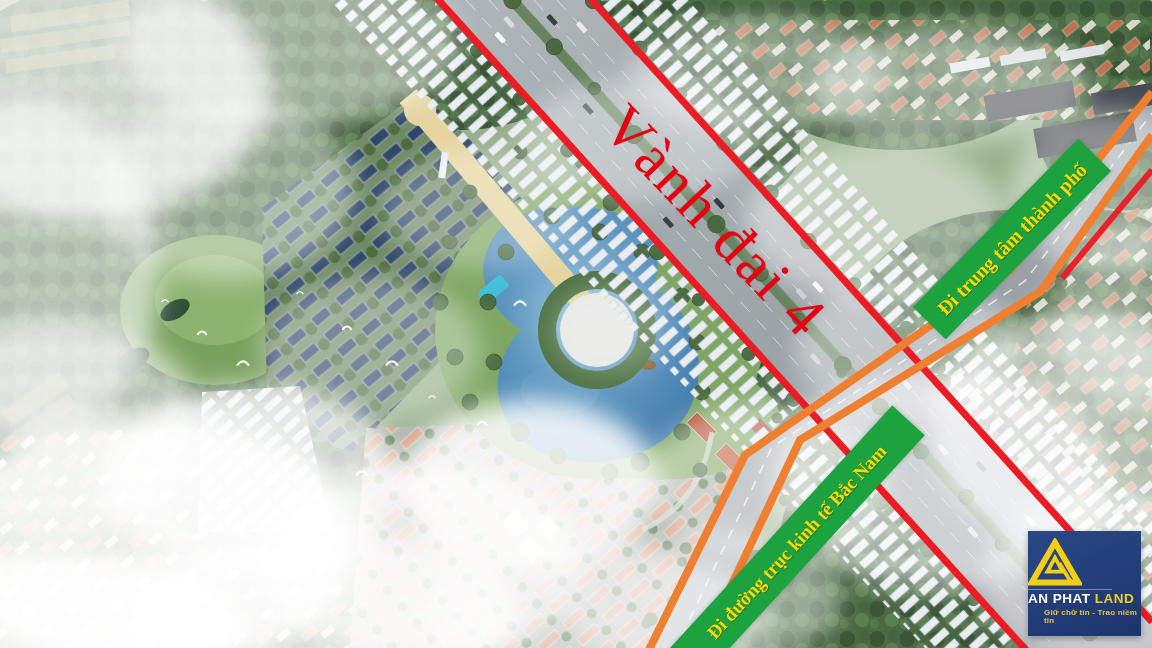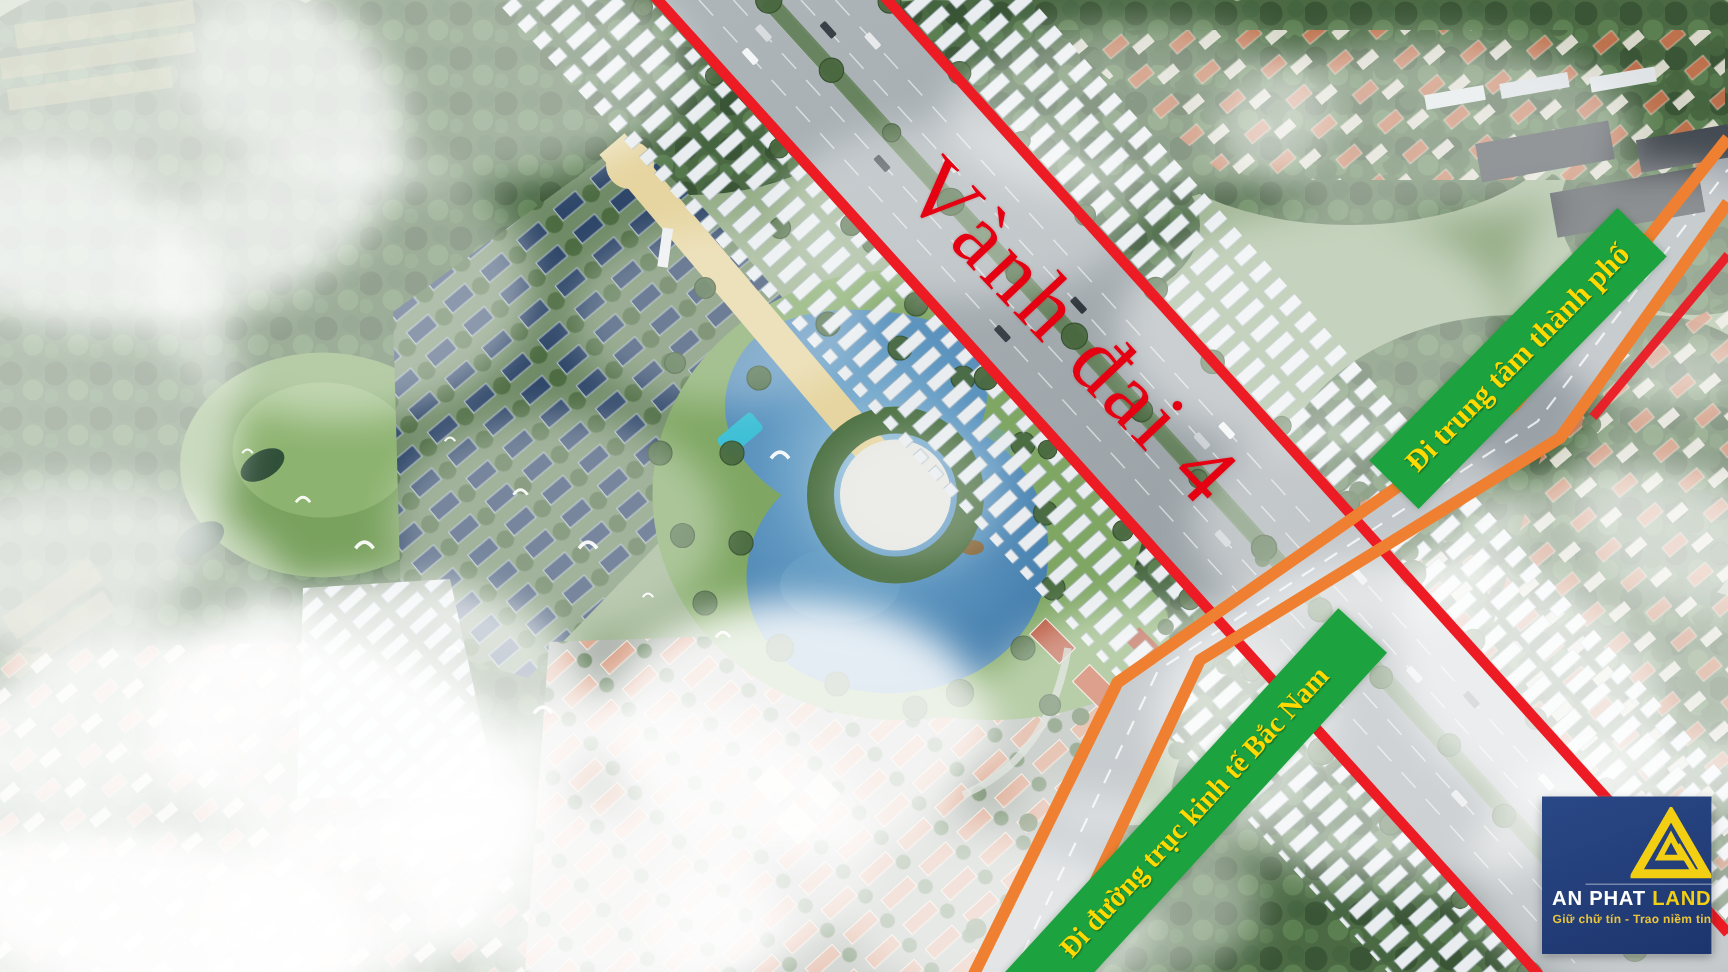"AN PHAT LAND" .logo { align-items: flex-end -> flex-start }
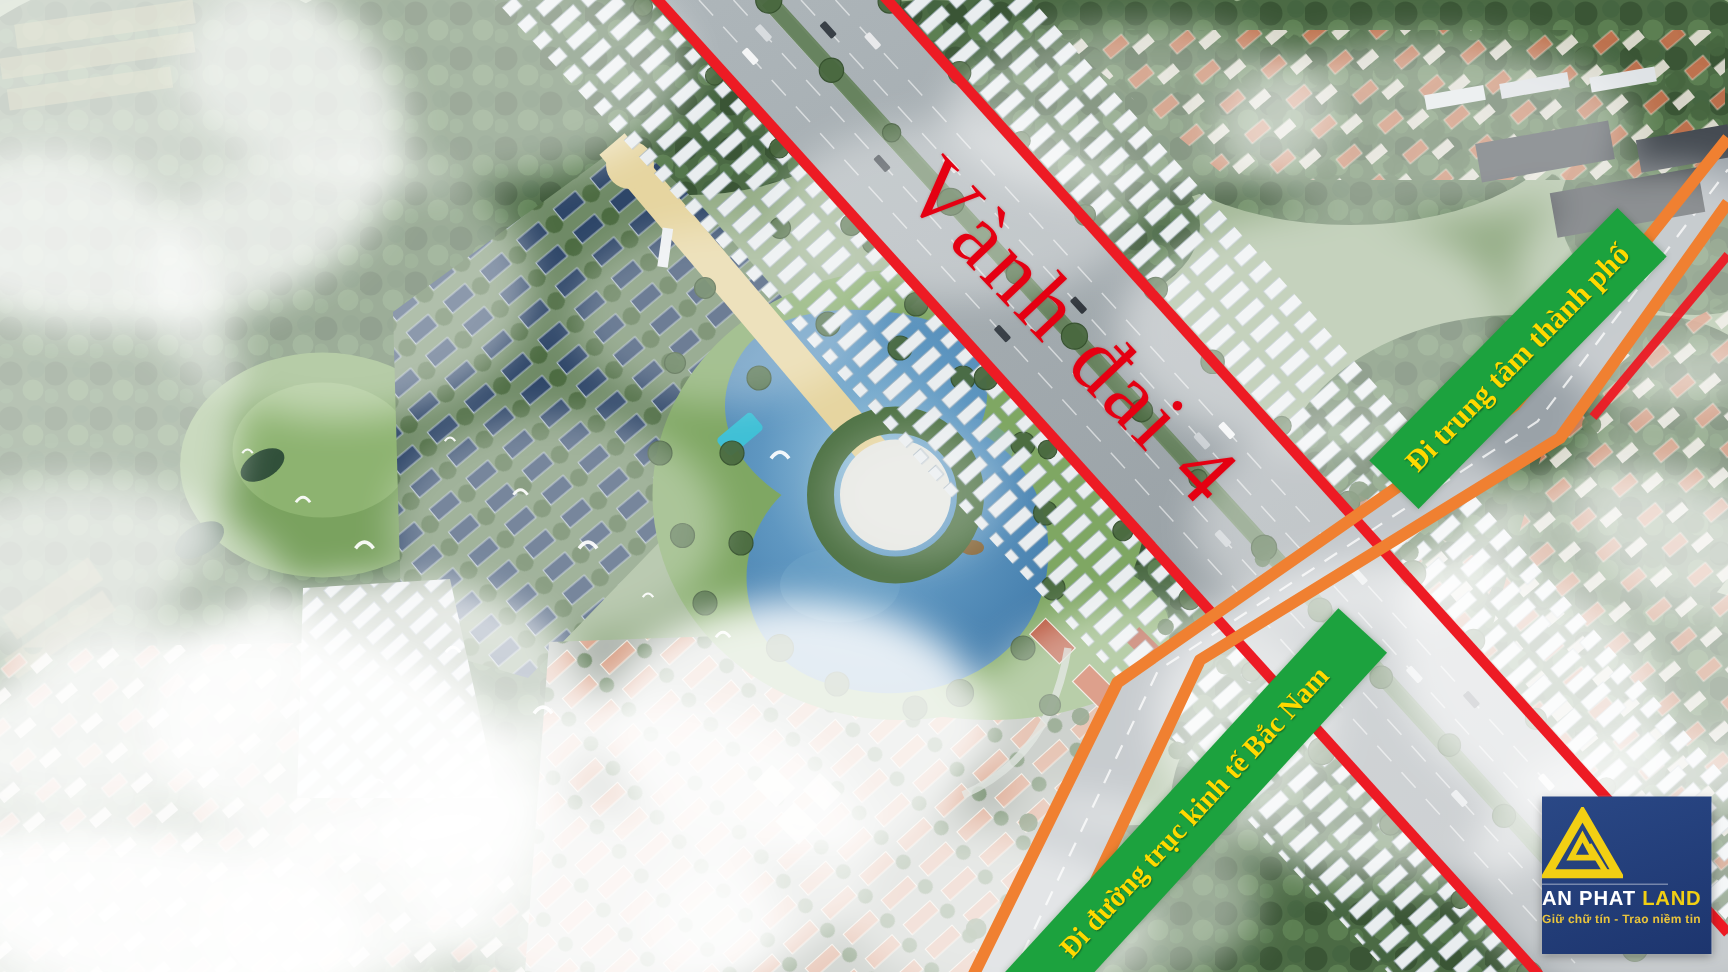"Giữ chữ tín - Trao" .tagline { margin-left: none -> 16px }
